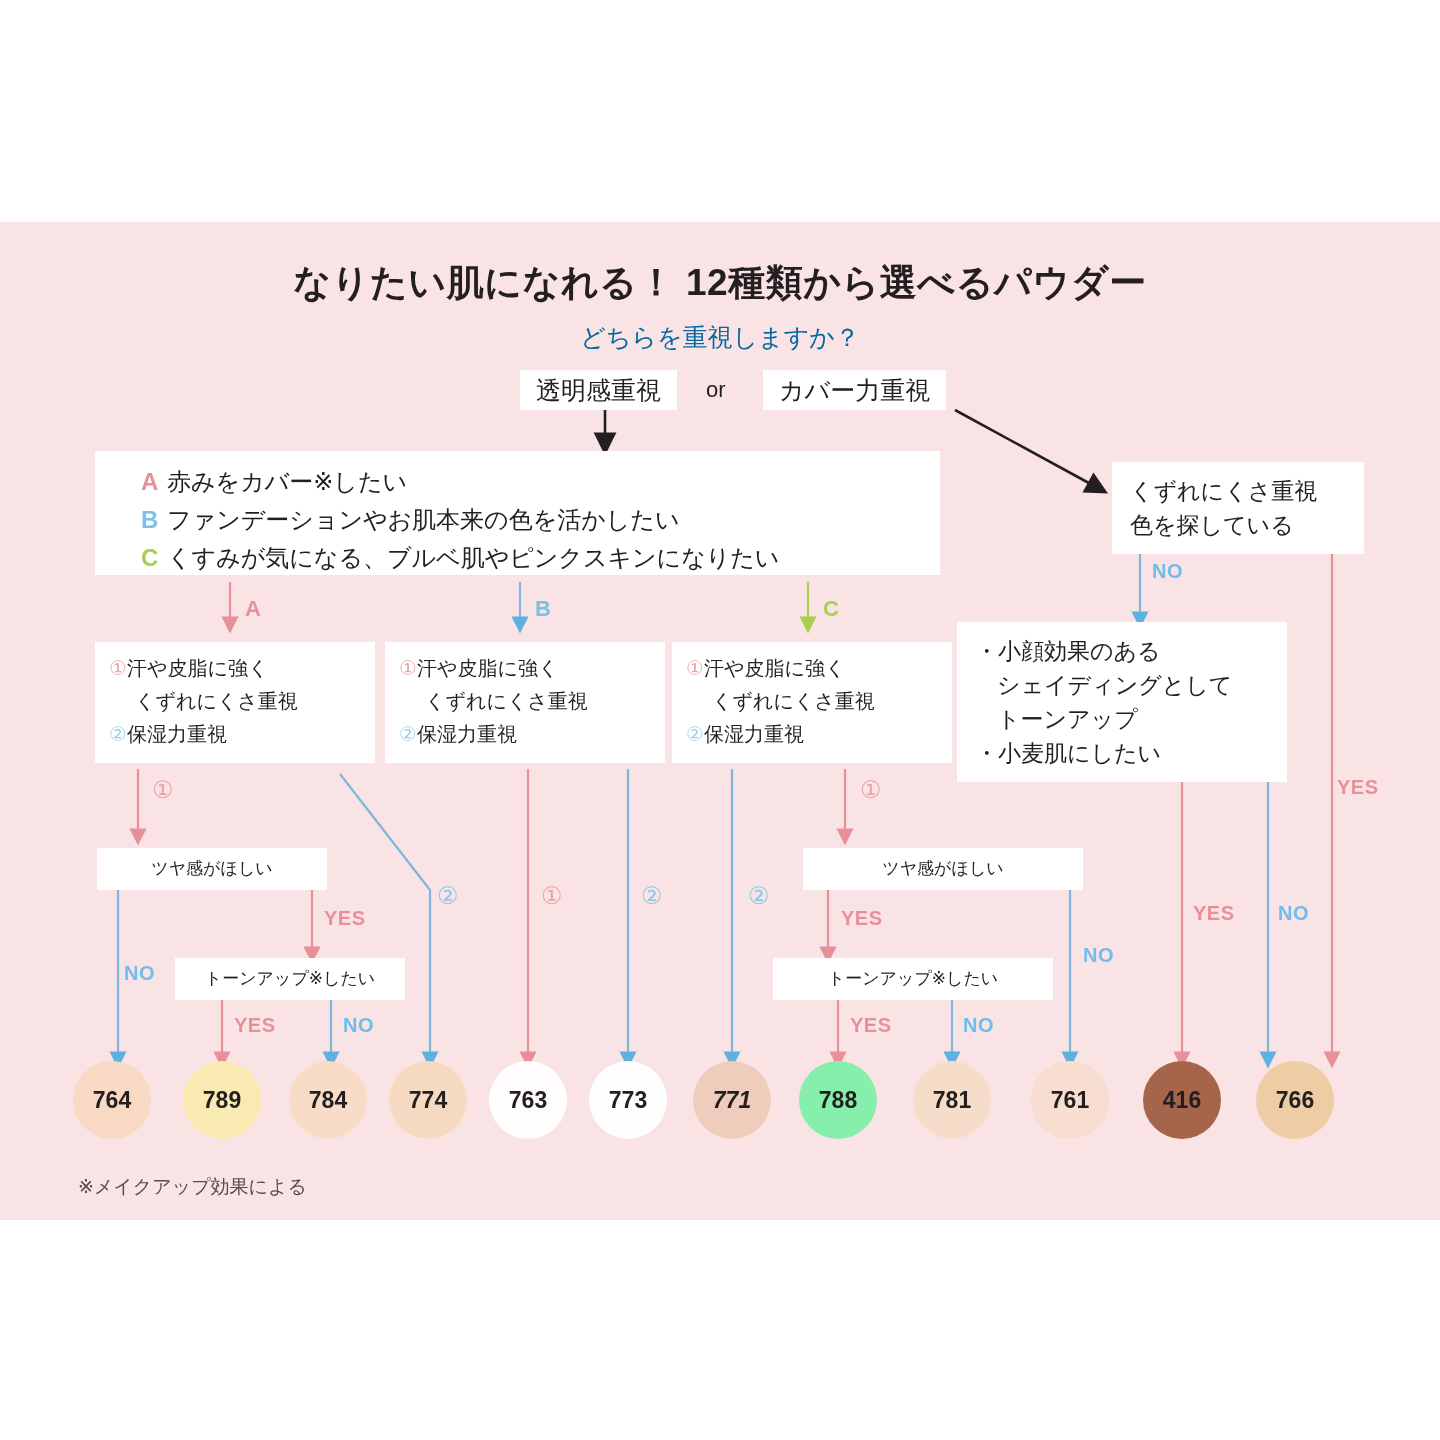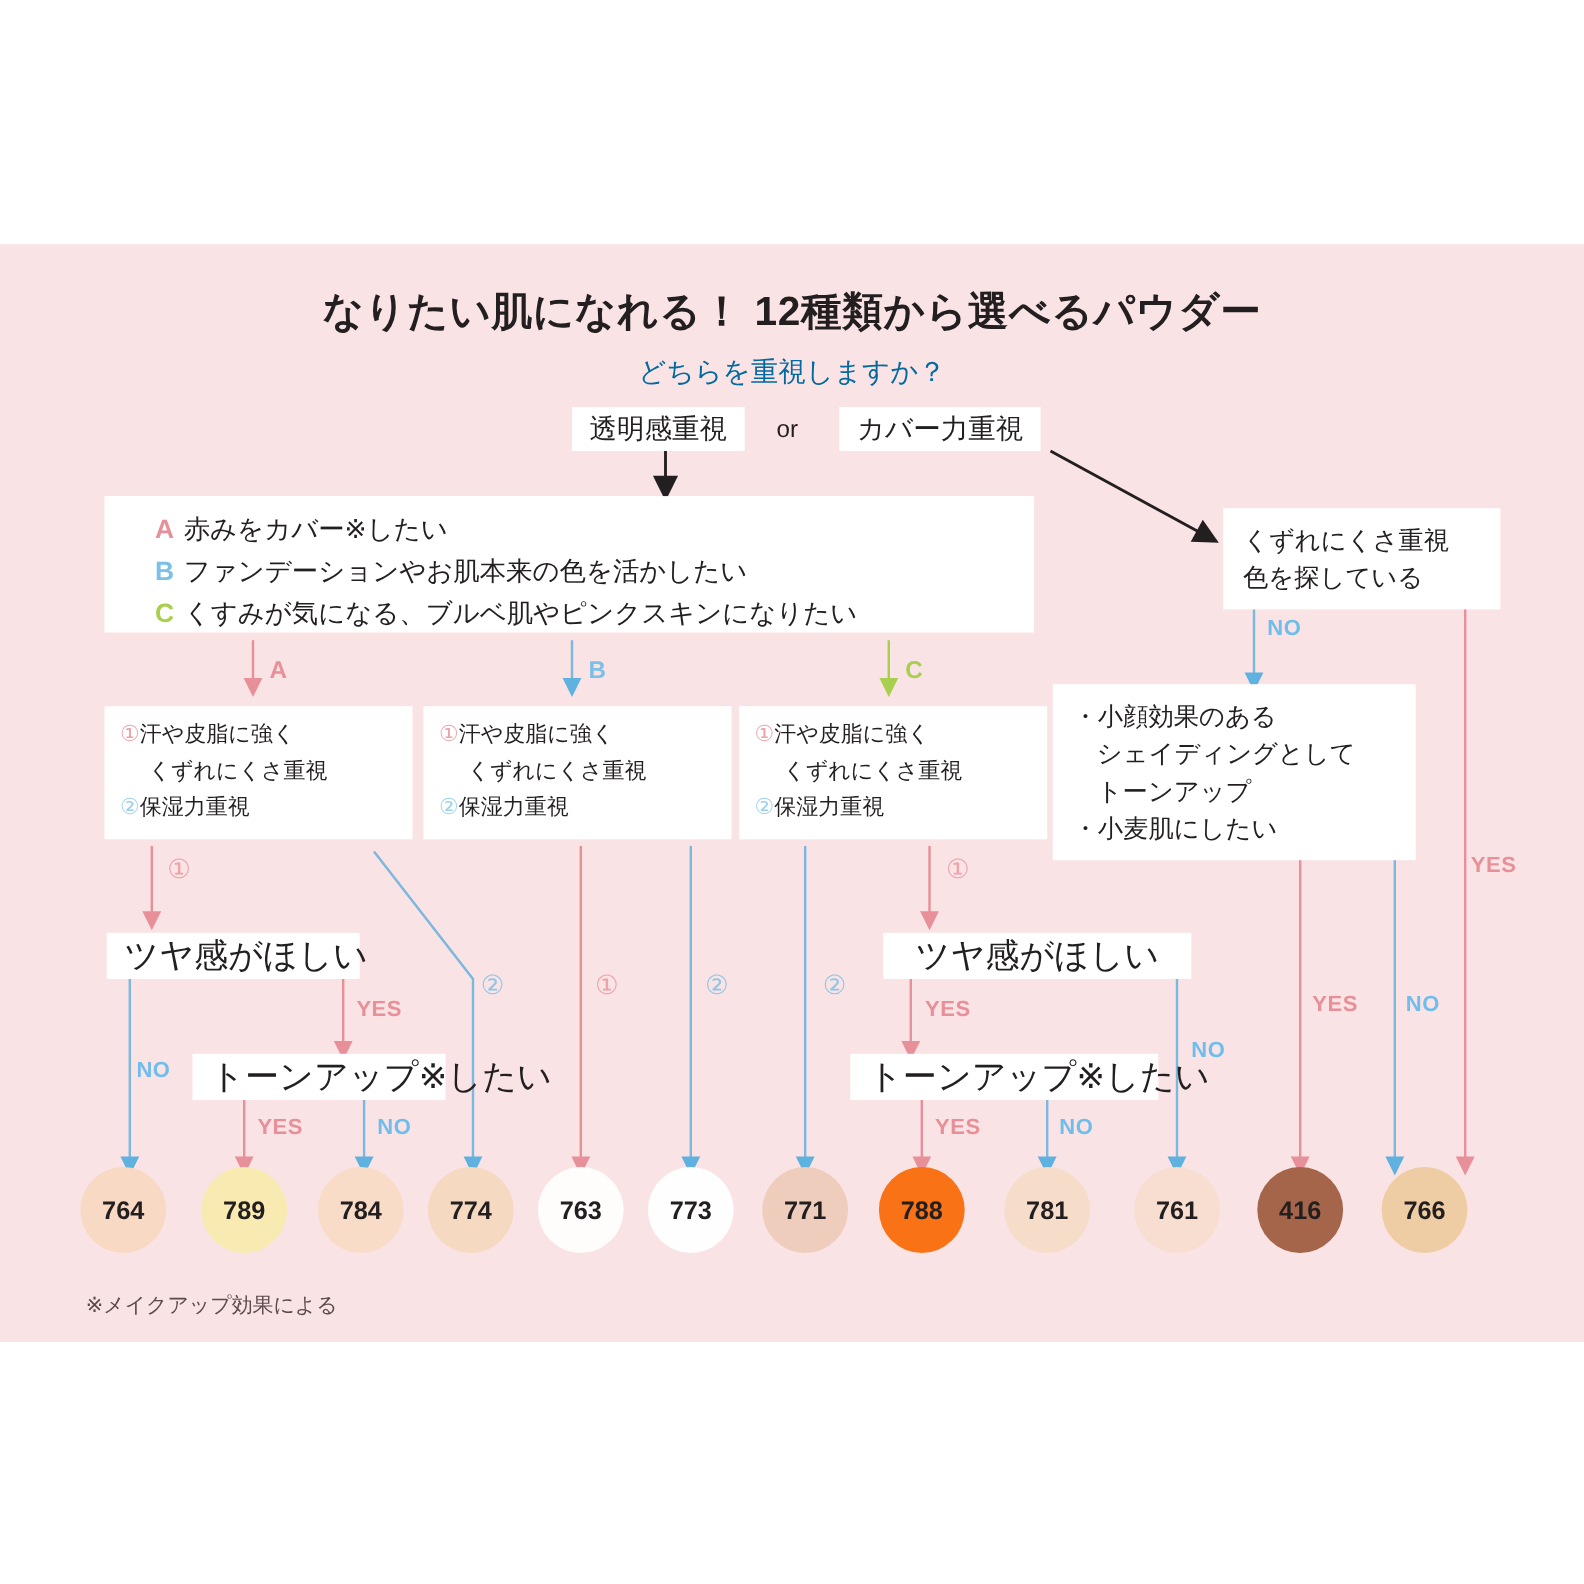"ツヤ感がほしい" .sbox { font-size: 31px -> 17px }
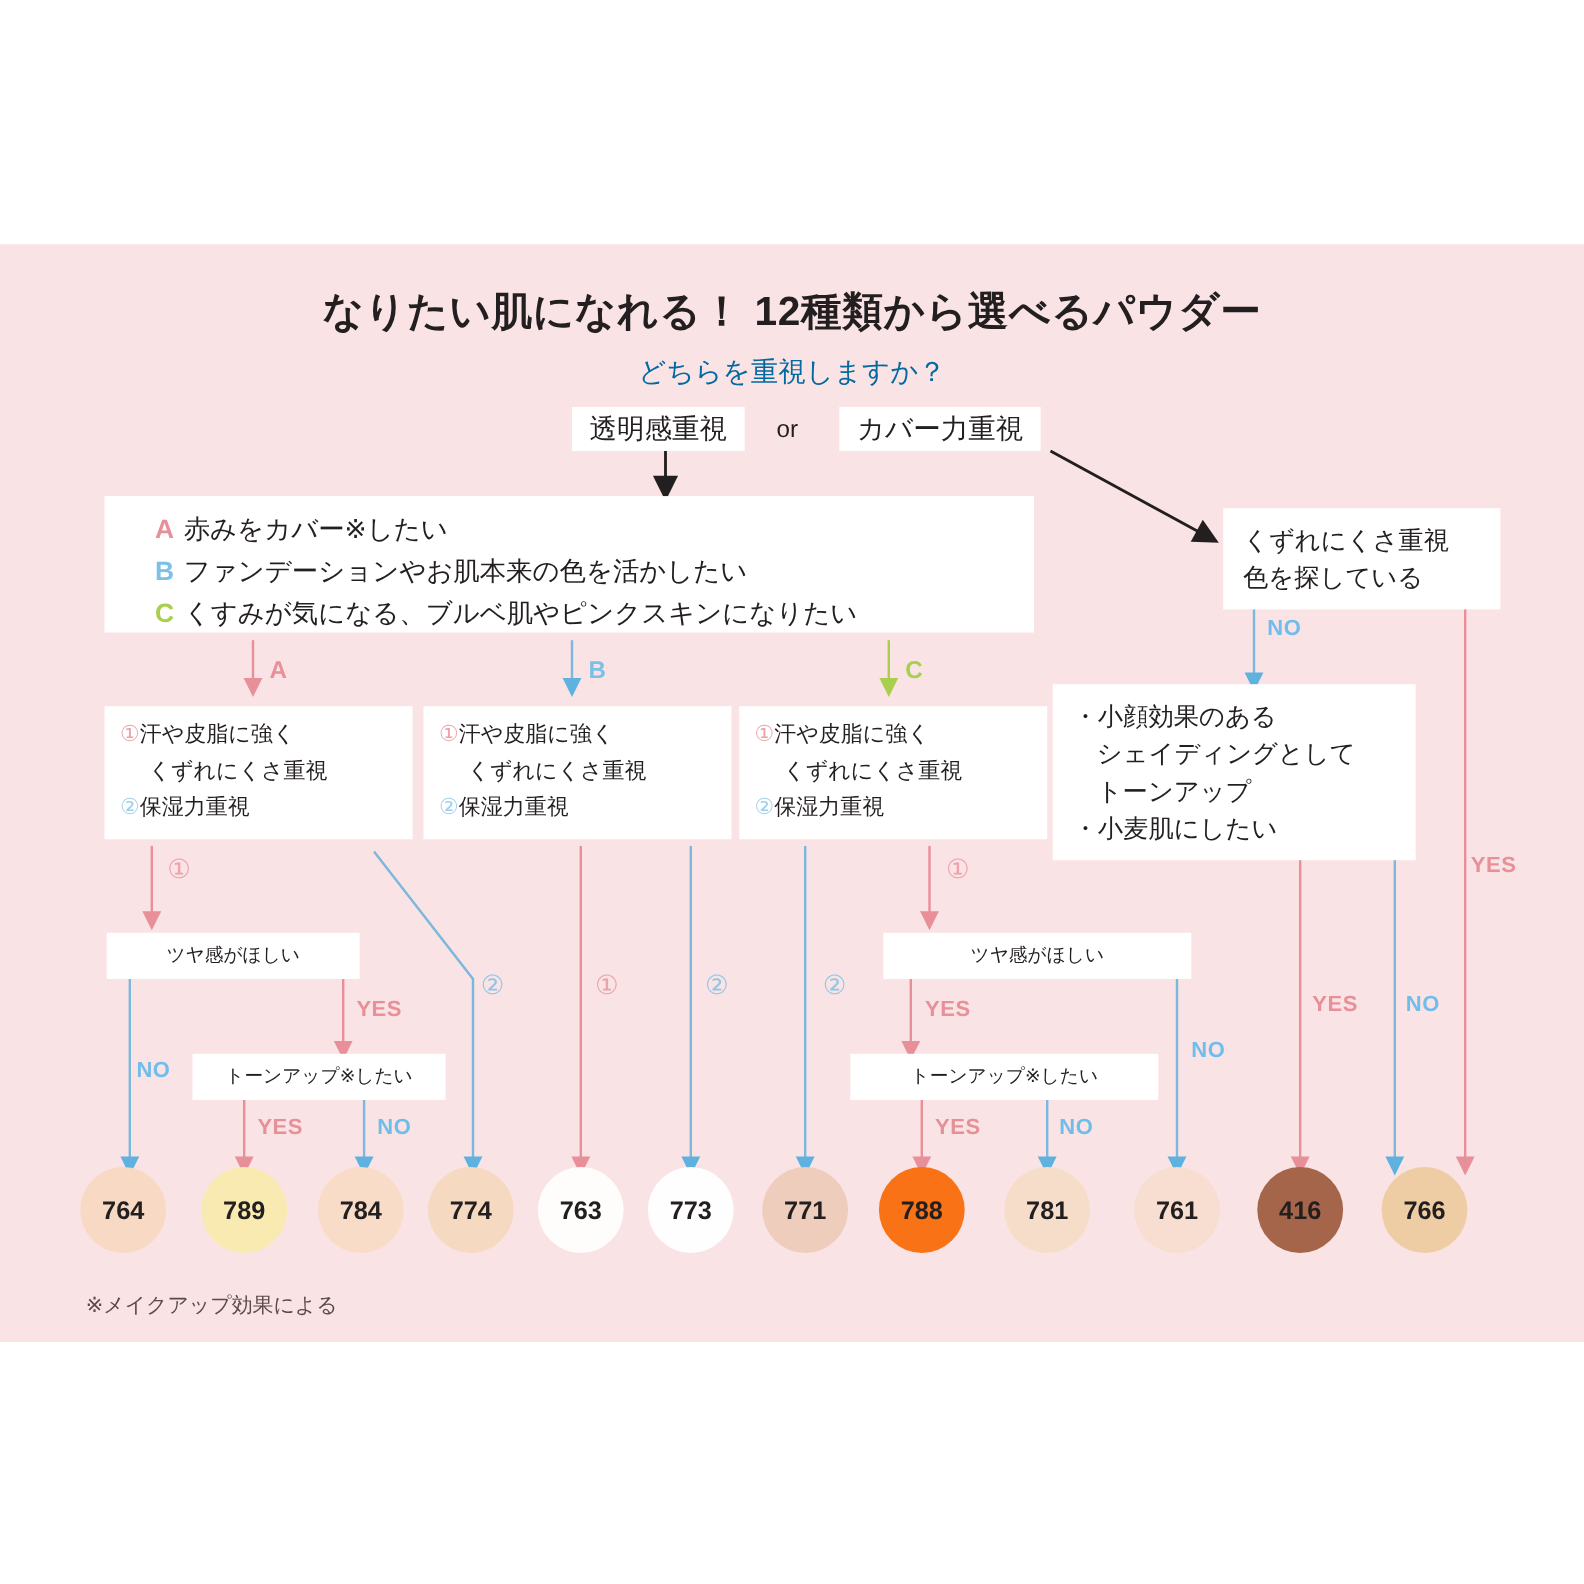"771" div.sw { font-style: none -> italic }
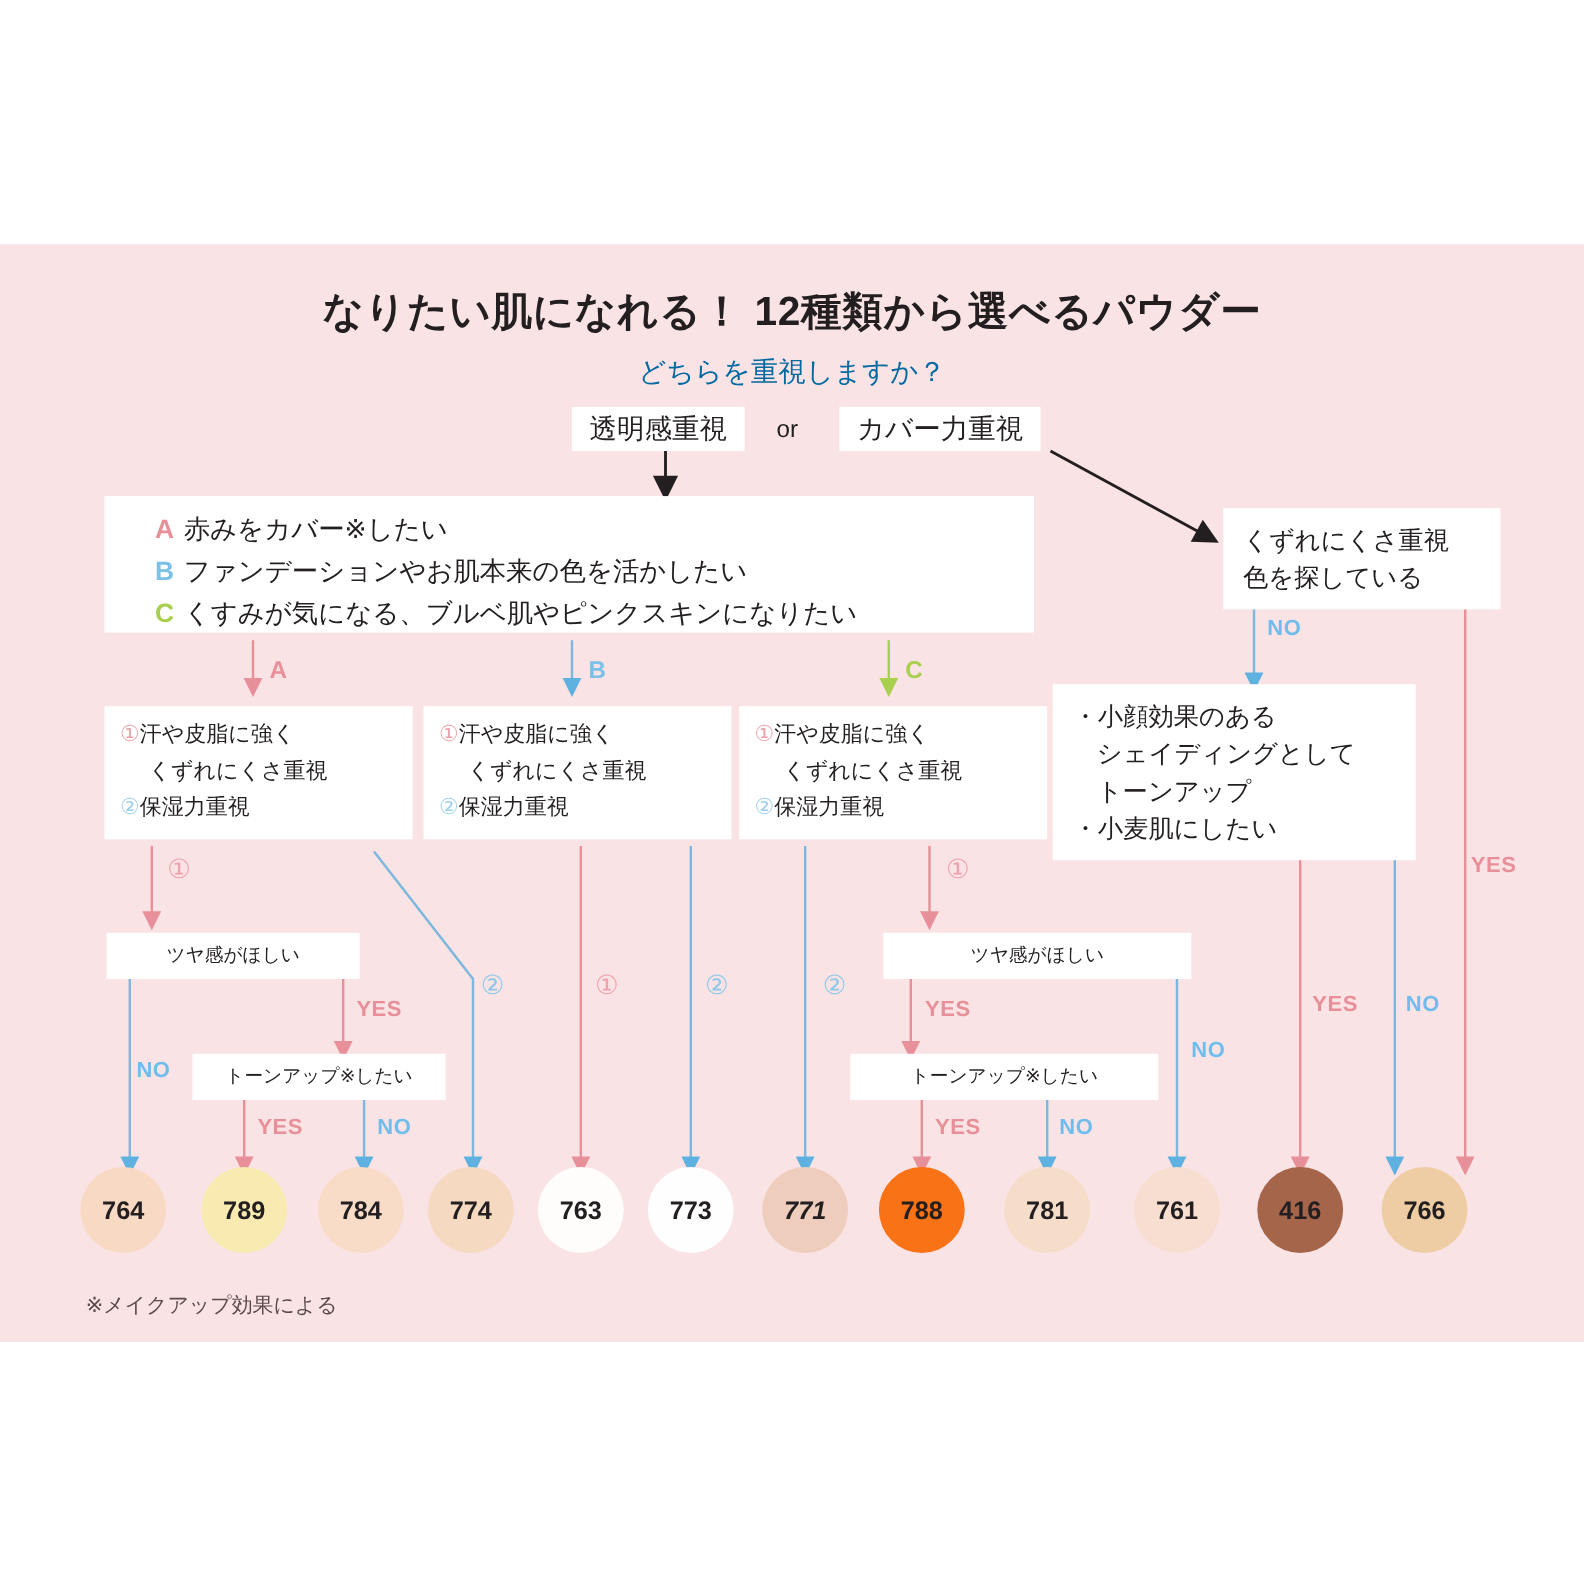"788" div.sw { background: #f97316 -> #86efac }
